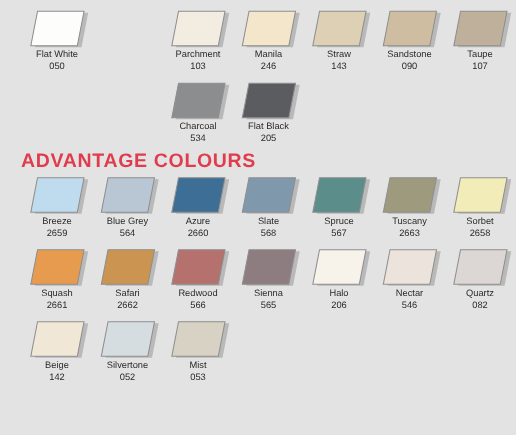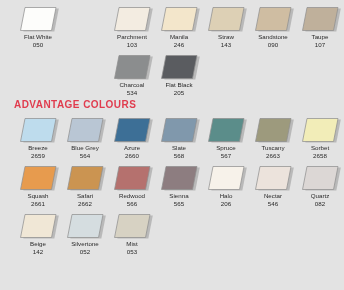"ADVANTAGE COLOURS" .section-heading { font-size: 10px -> 13px }
